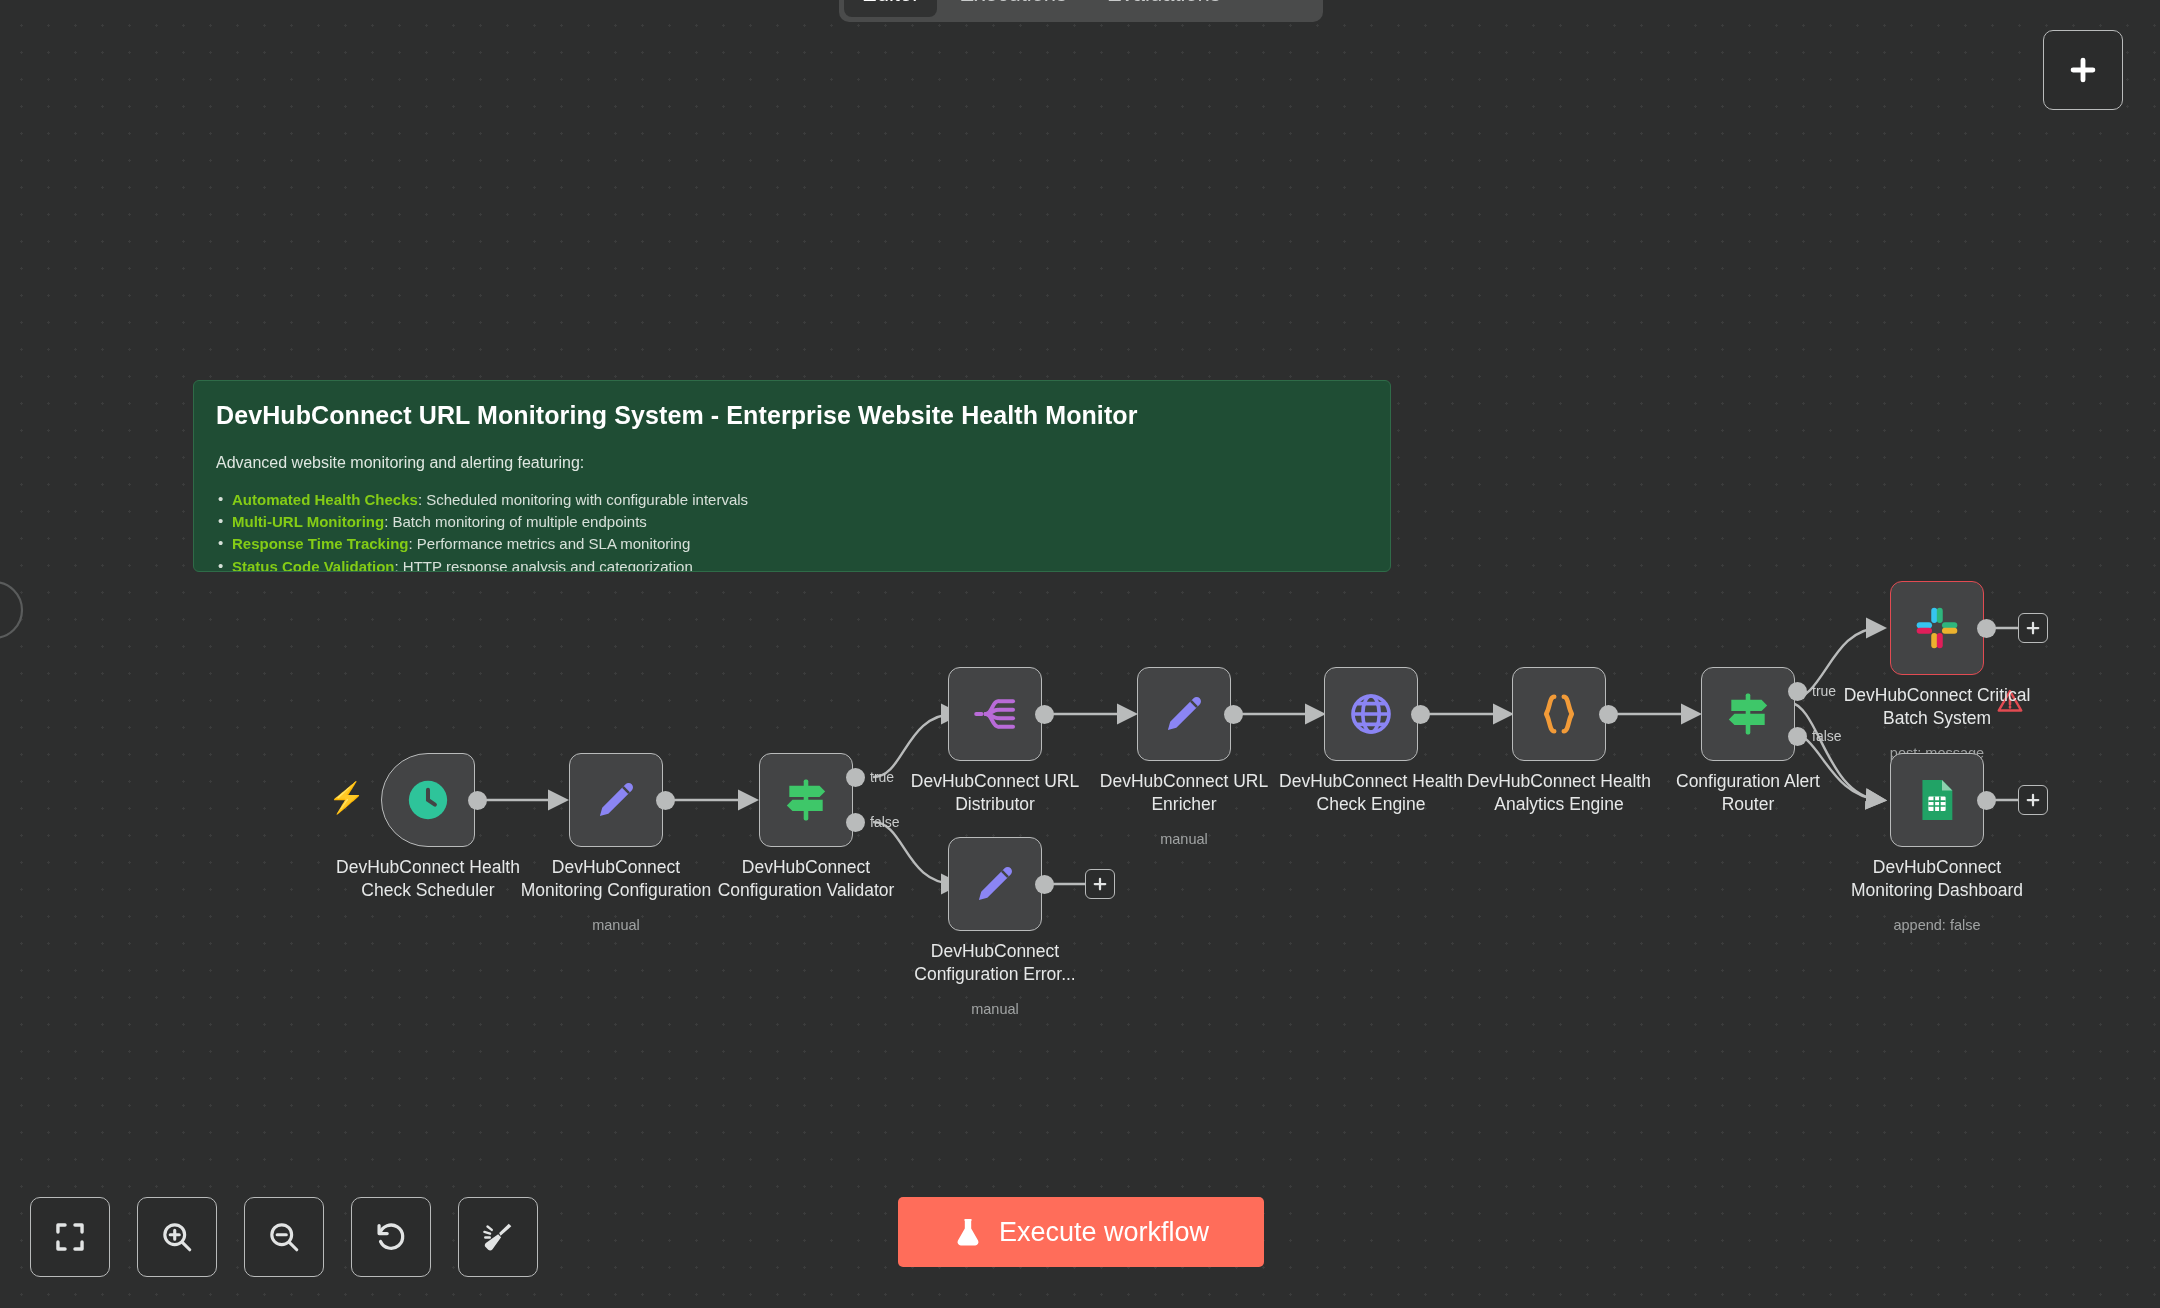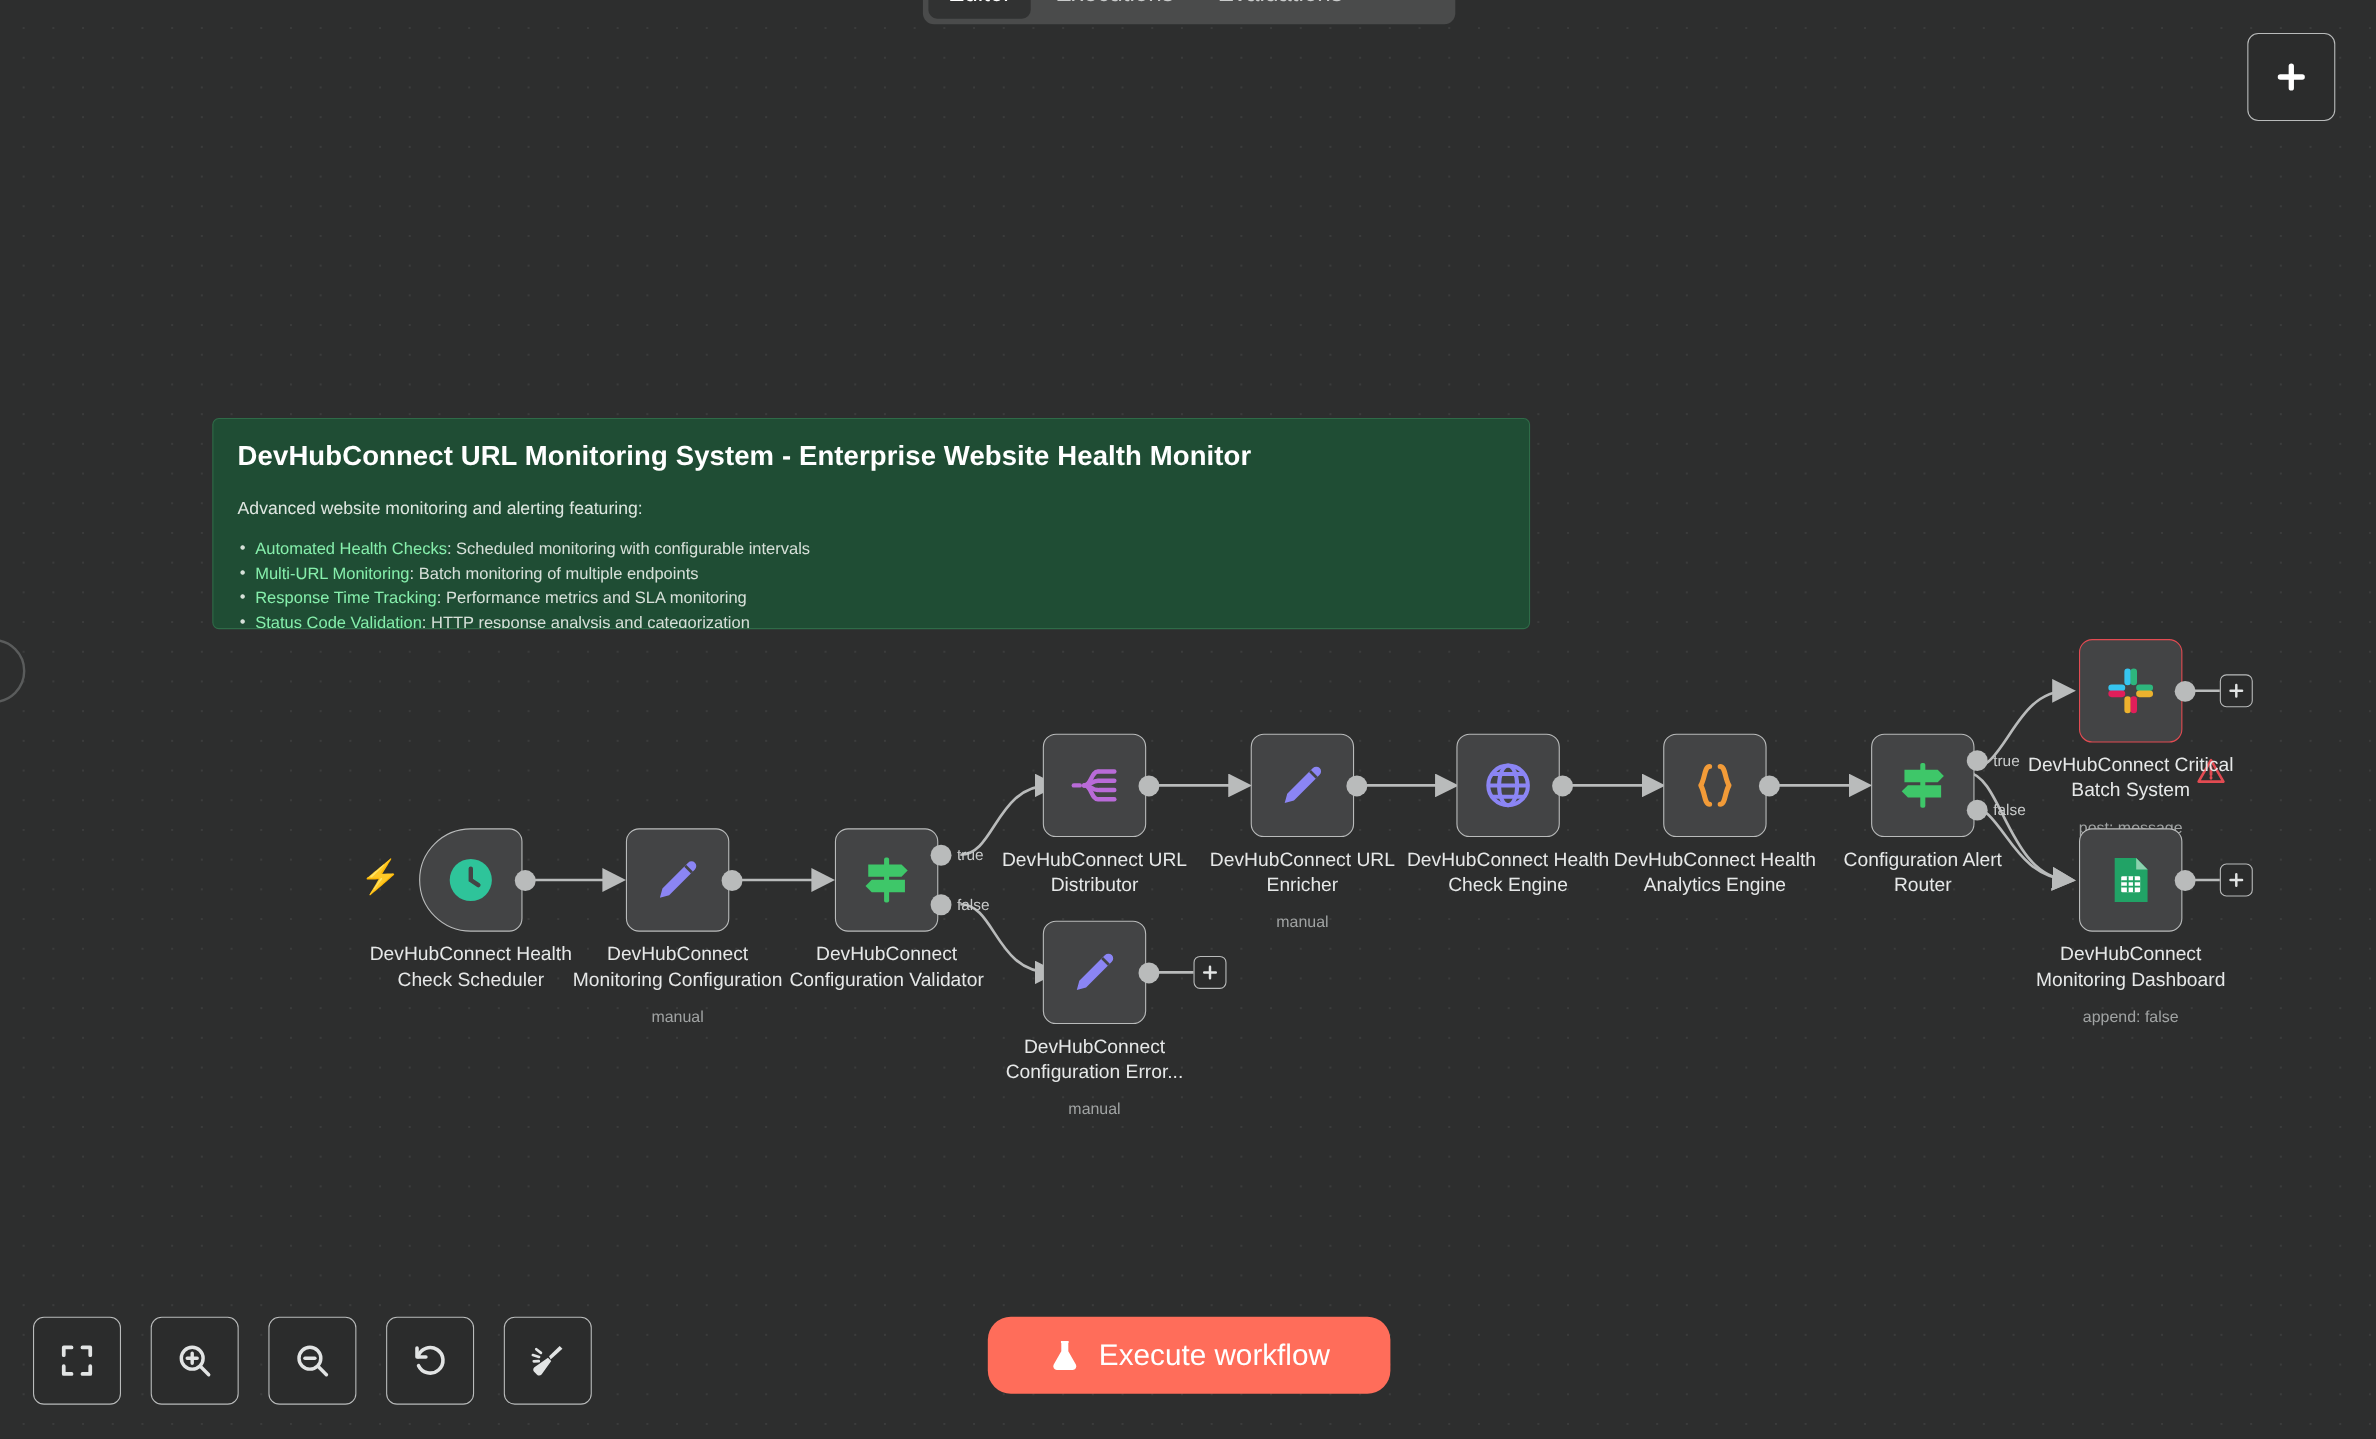"Automated Health Checks" #sticky li b { color: #86efac -> #84cc16; font-weight: normal -> bold }
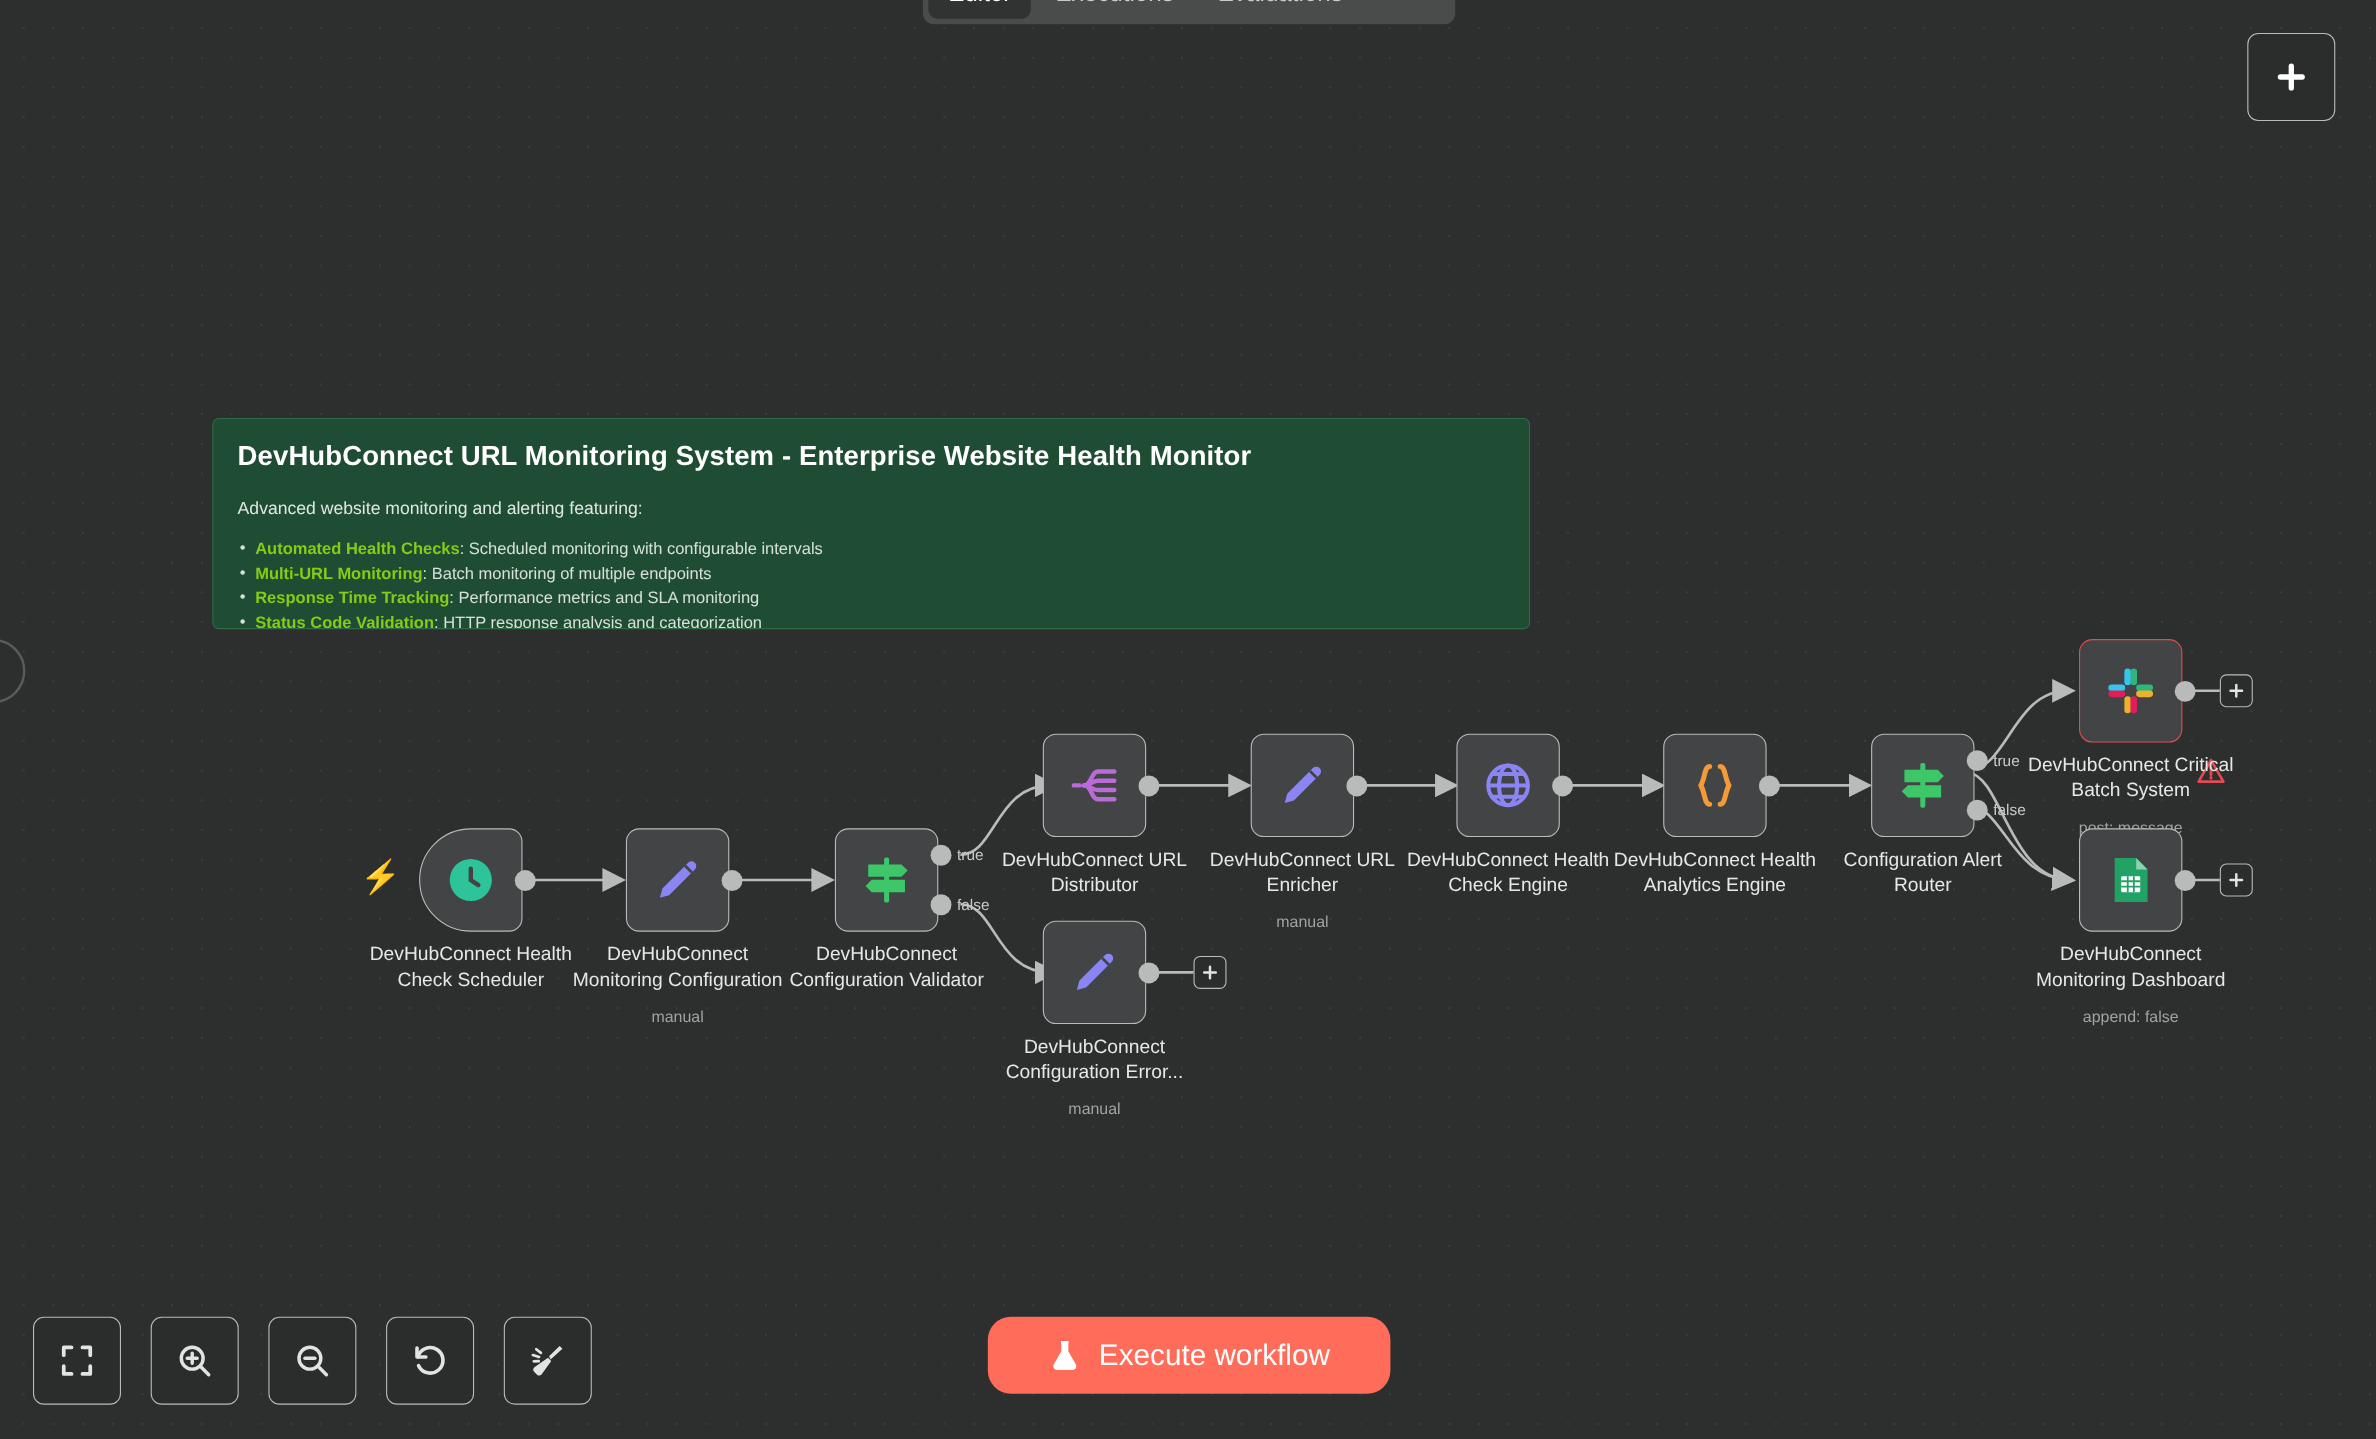"Execute workflow" #execute { border-radius: 21px -> 5px }
